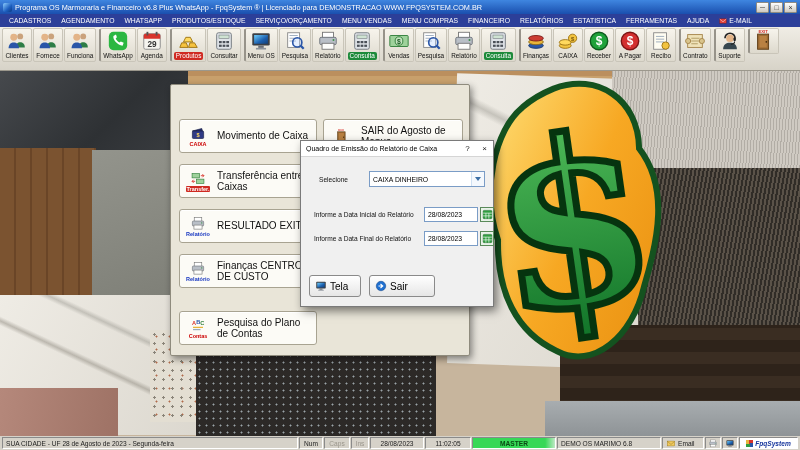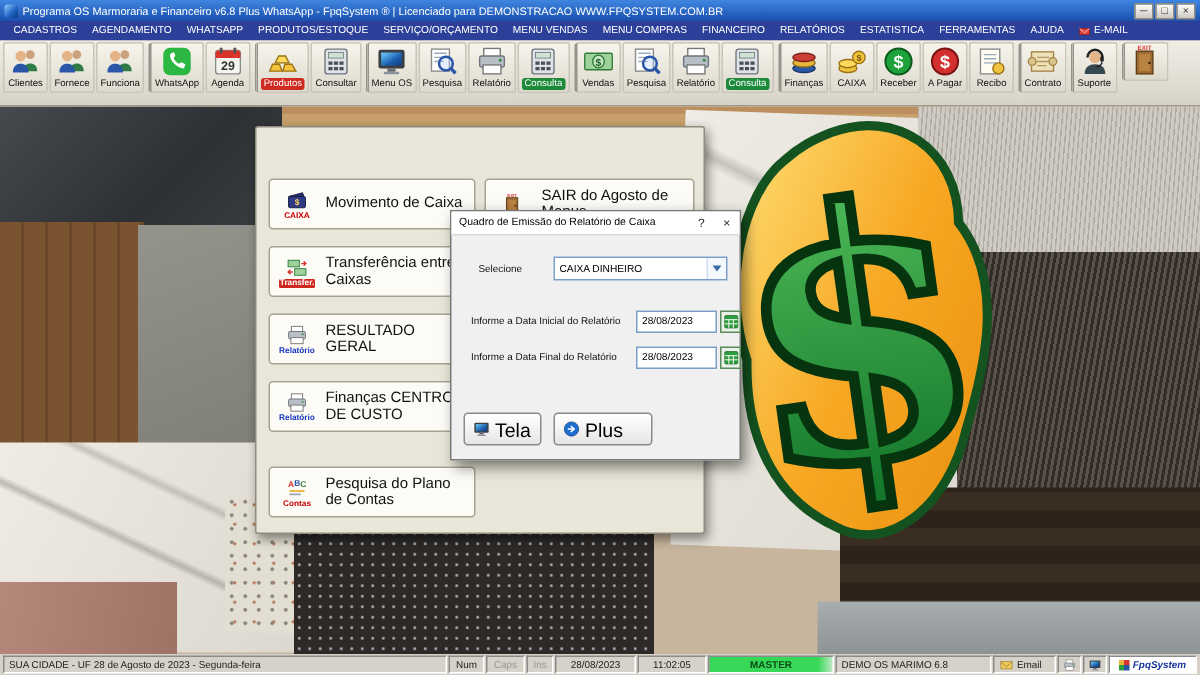"RESULTADO GERAL" span.plabel { text: GERAL -> EXIT }
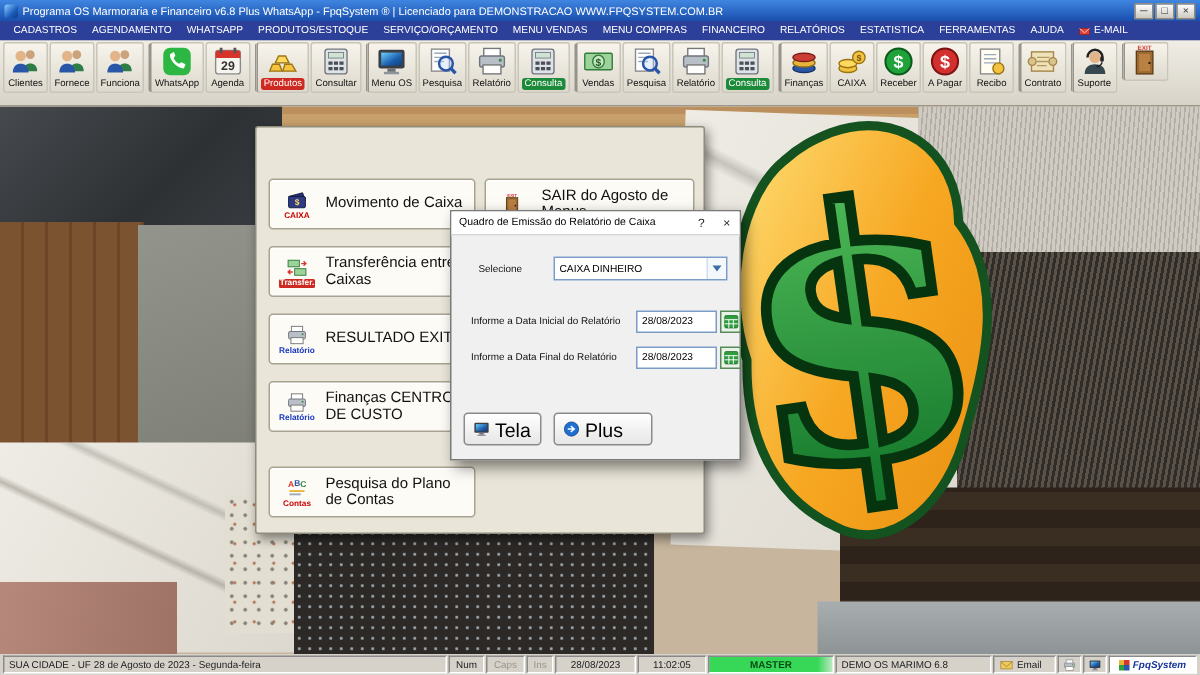"Tela" .dlg-btn { font-size: 13px -> 10px }
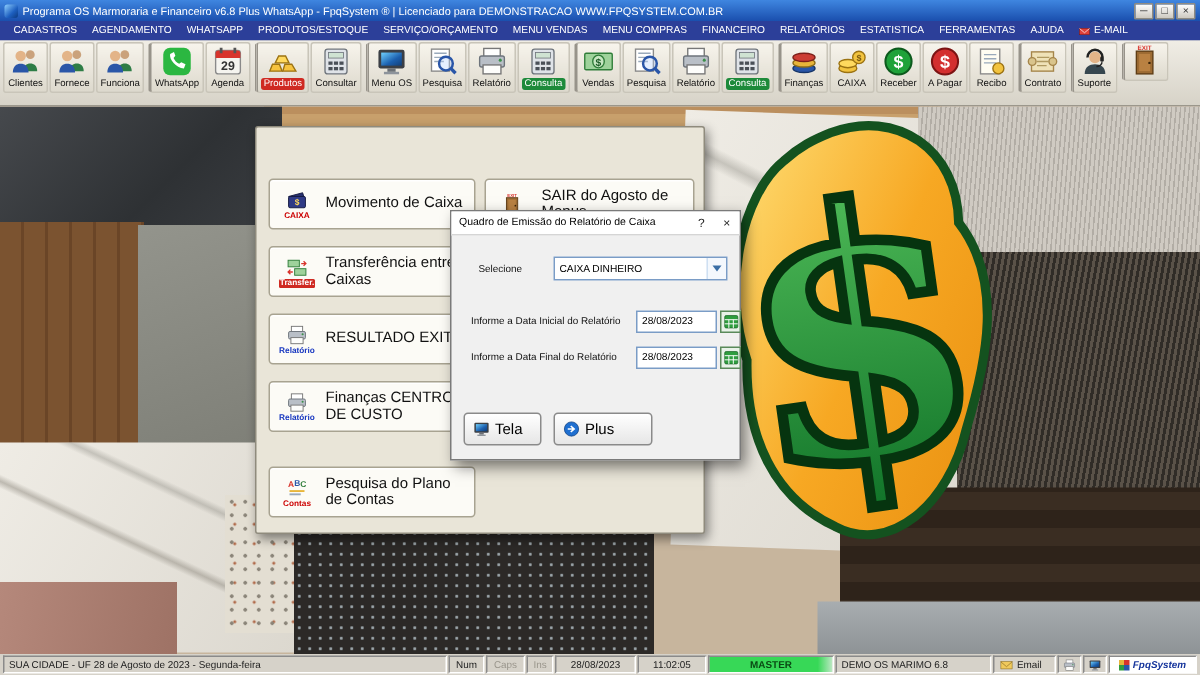"Plus" span { text: Plus -> Sair }
